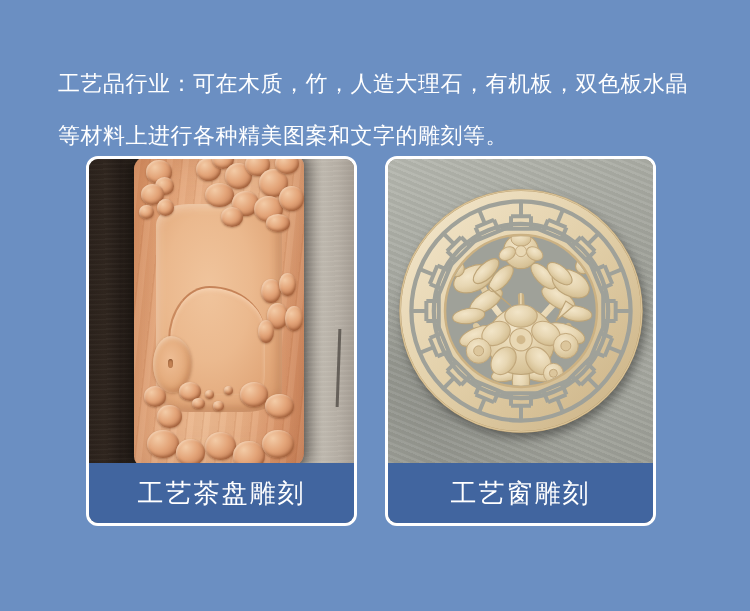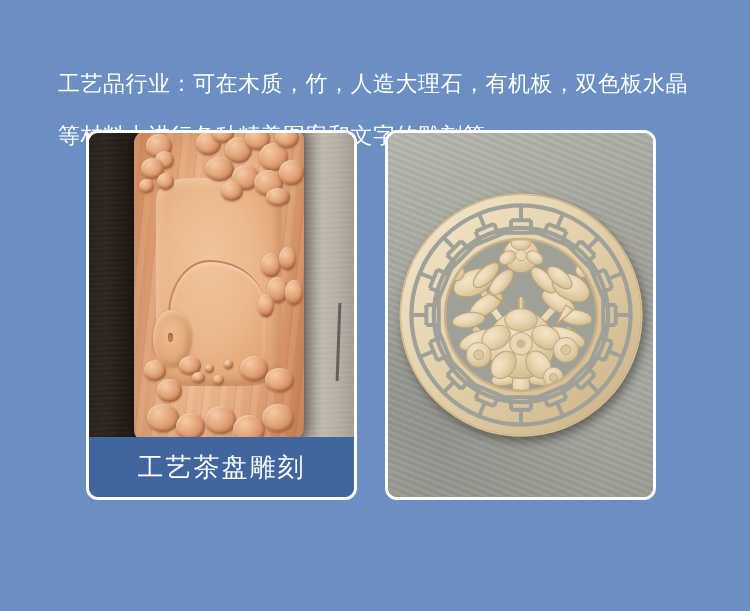"工艺茶盘雕刻" #cards { top: 130px -> 156px }
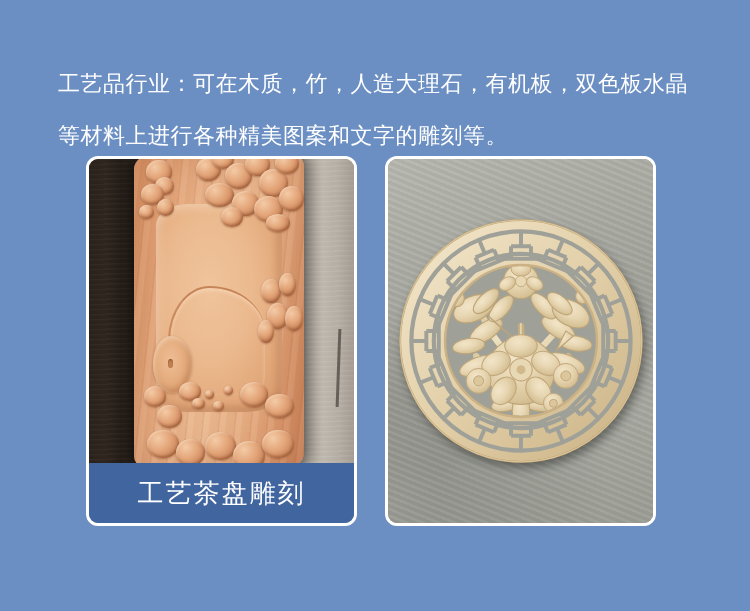"工艺窗雕刻" div.caption { html: none -> <div>工艺窗雕刻</div> }
